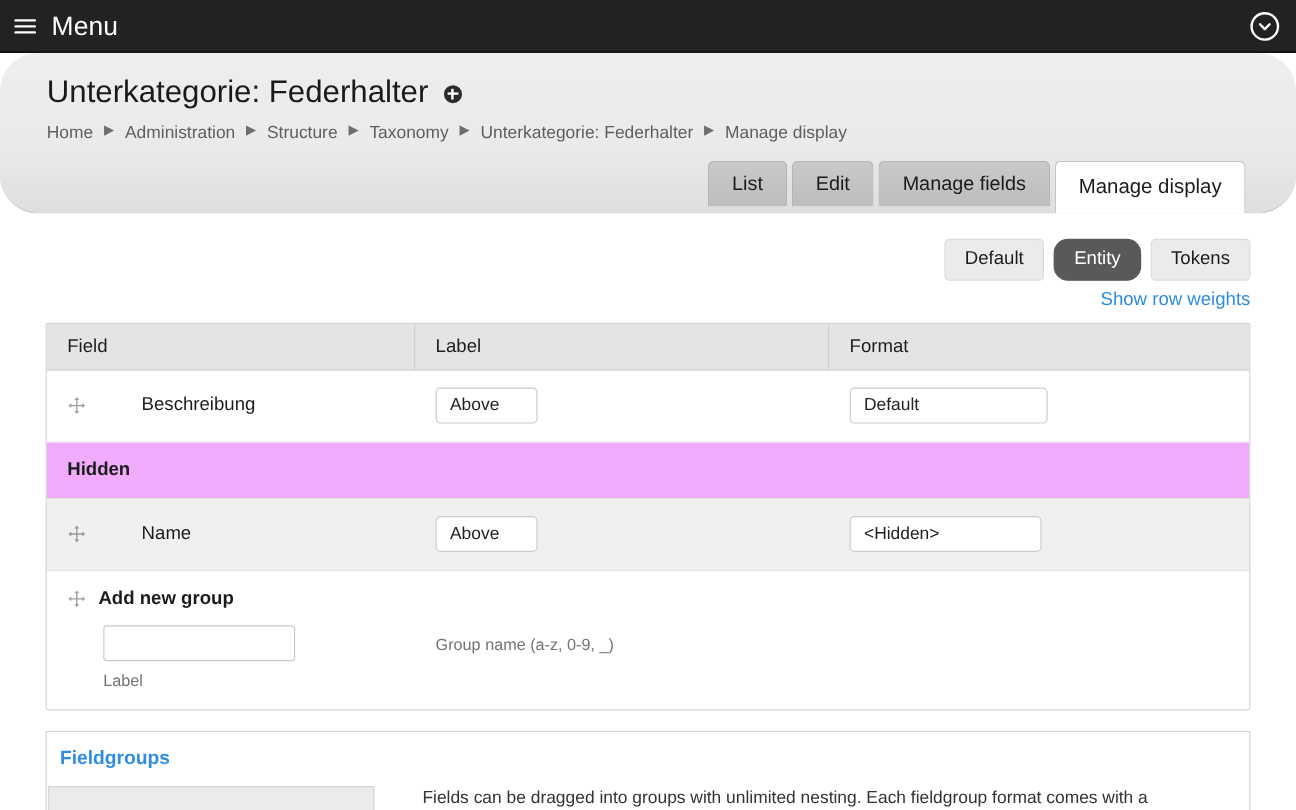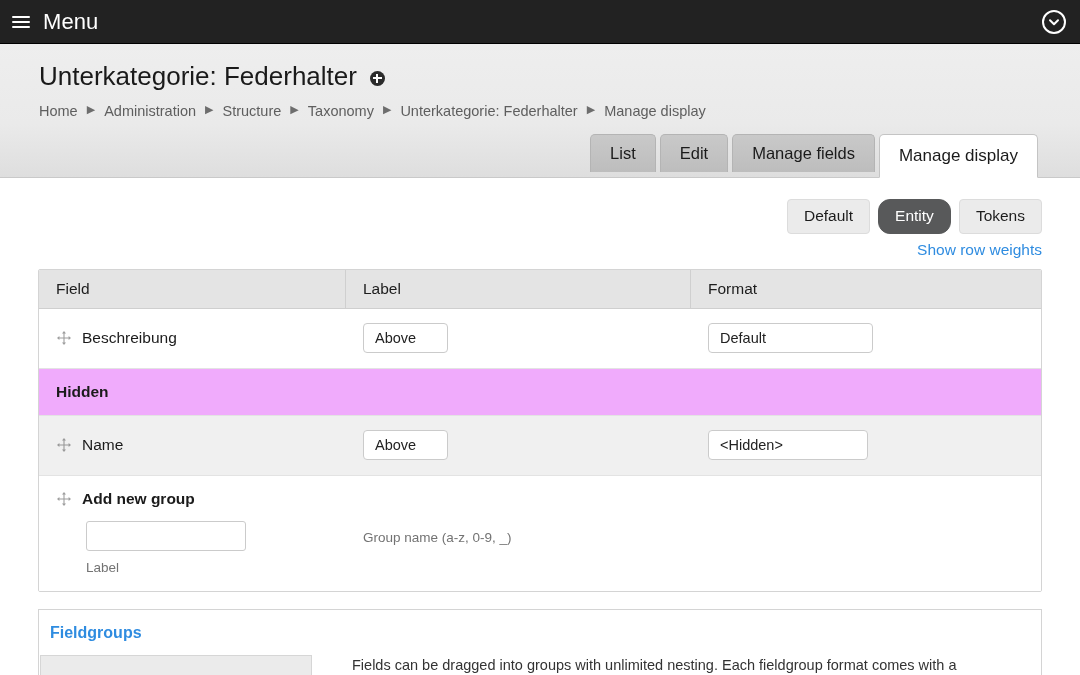"Unterkategorie: Federhalter" .header-band { border-radius: none -> 32px }
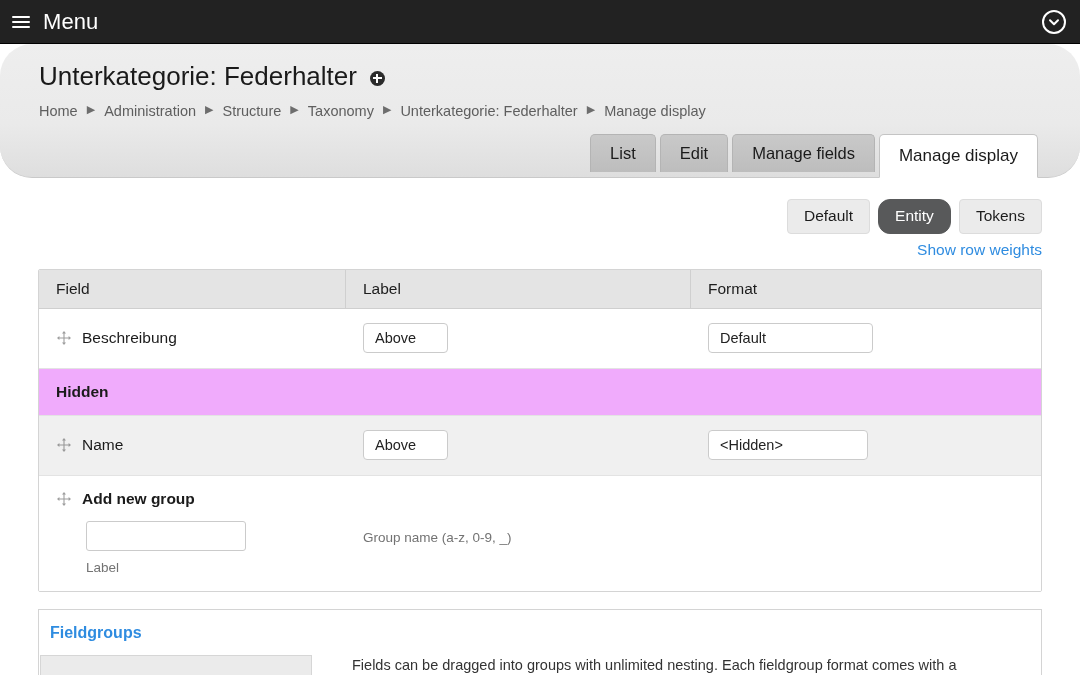"Beschreibung" .field-name { margin-left: none -> 36px }
